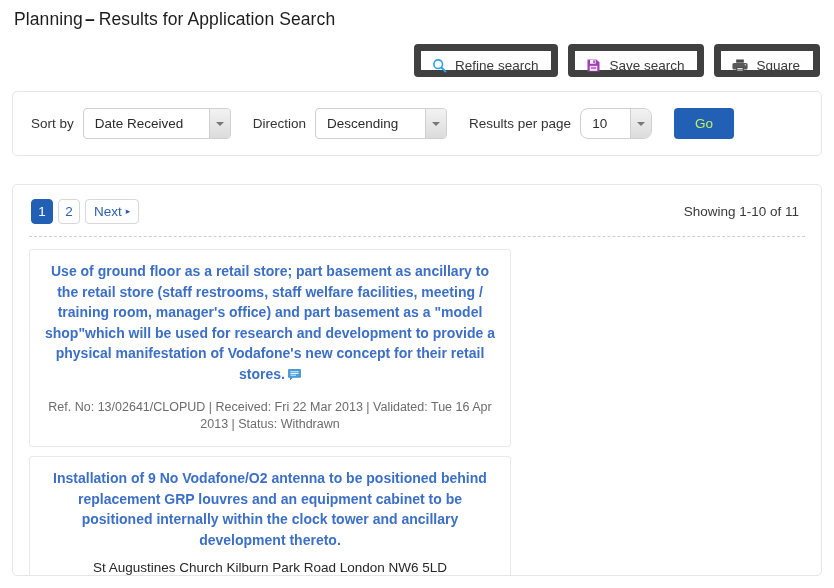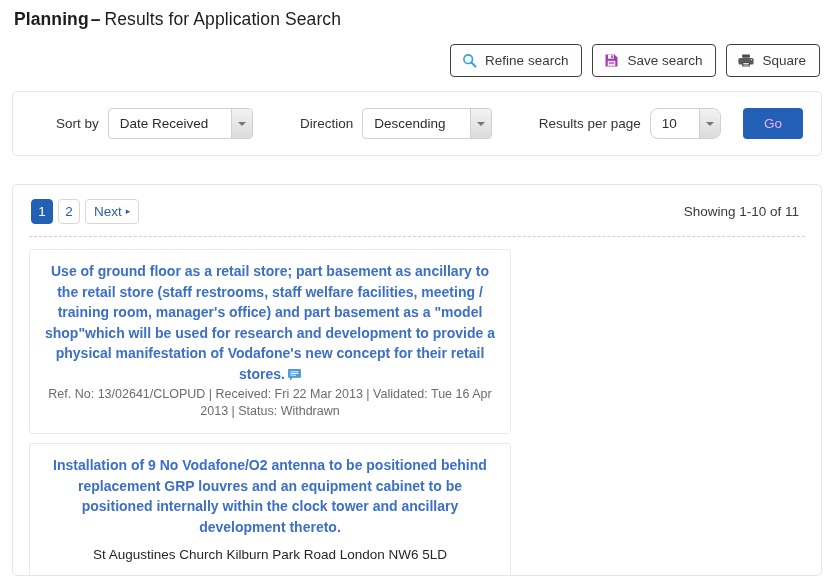"Planning" .page-title .strong { font-weight: bold -> normal }
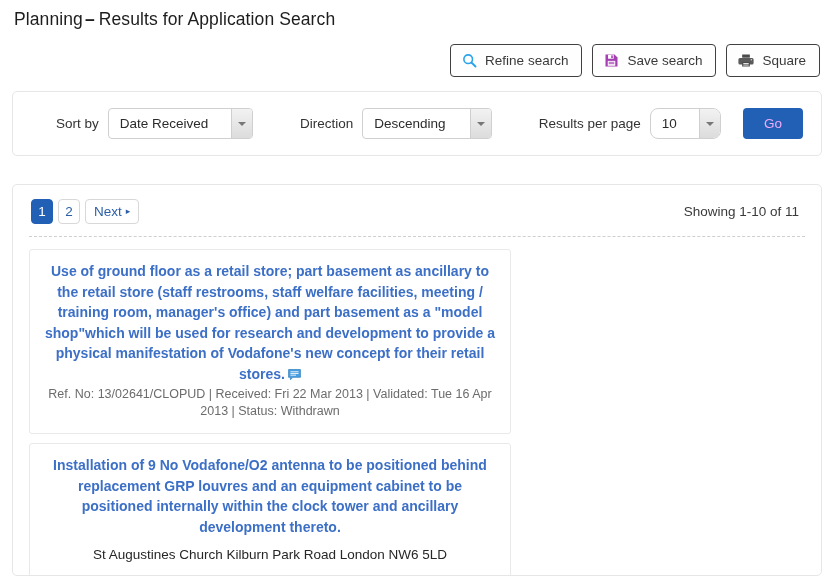"Refine search" .btn { align-items: center -> none; border: 1px solid #404040 -> 7px solid #404040 }
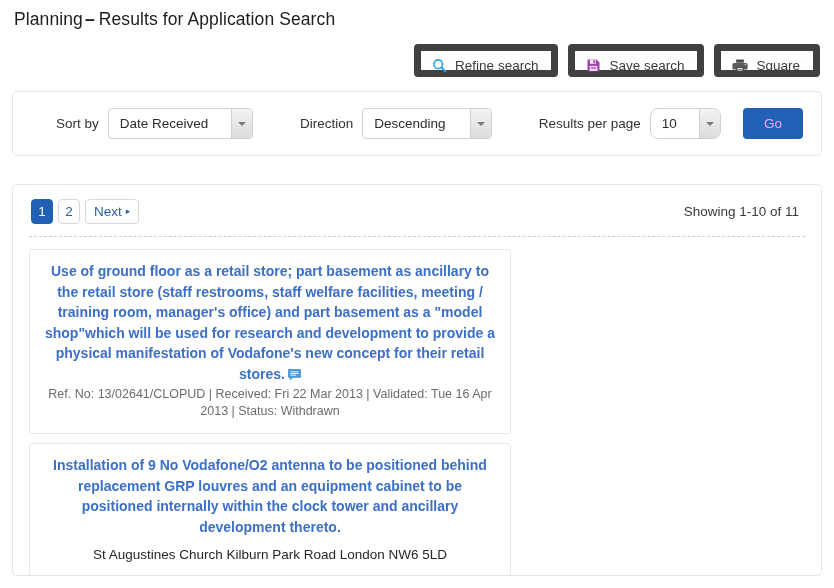"Sort by" .field-label { margin-left: 25px -> none }
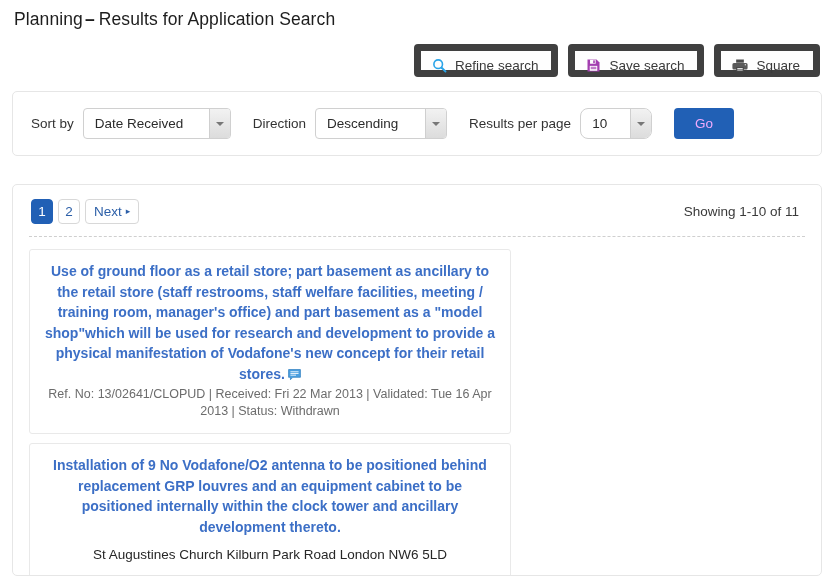"Go" .go-btn { color: #f0abfc -> #bef264 }
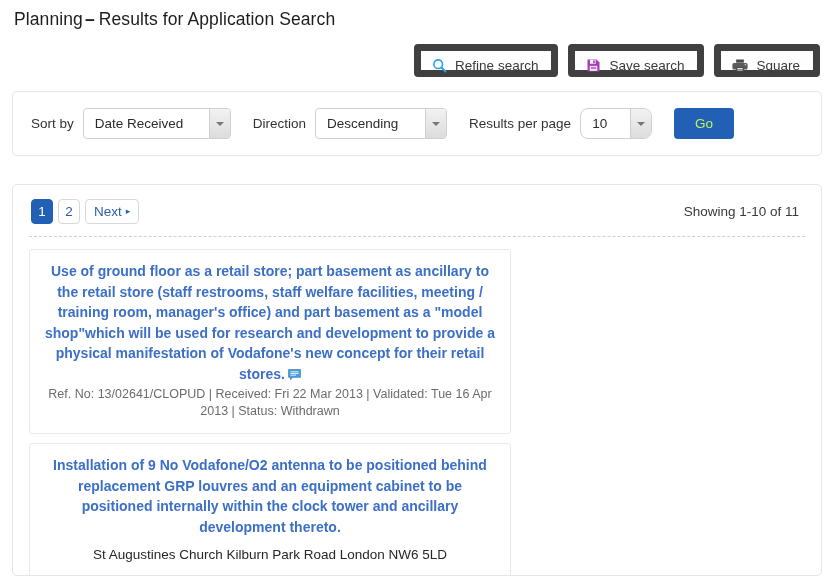"Ref. No: 13/02641/CLOPUD | Received:" .result-meta { margin-top: 0 -> 13px }
